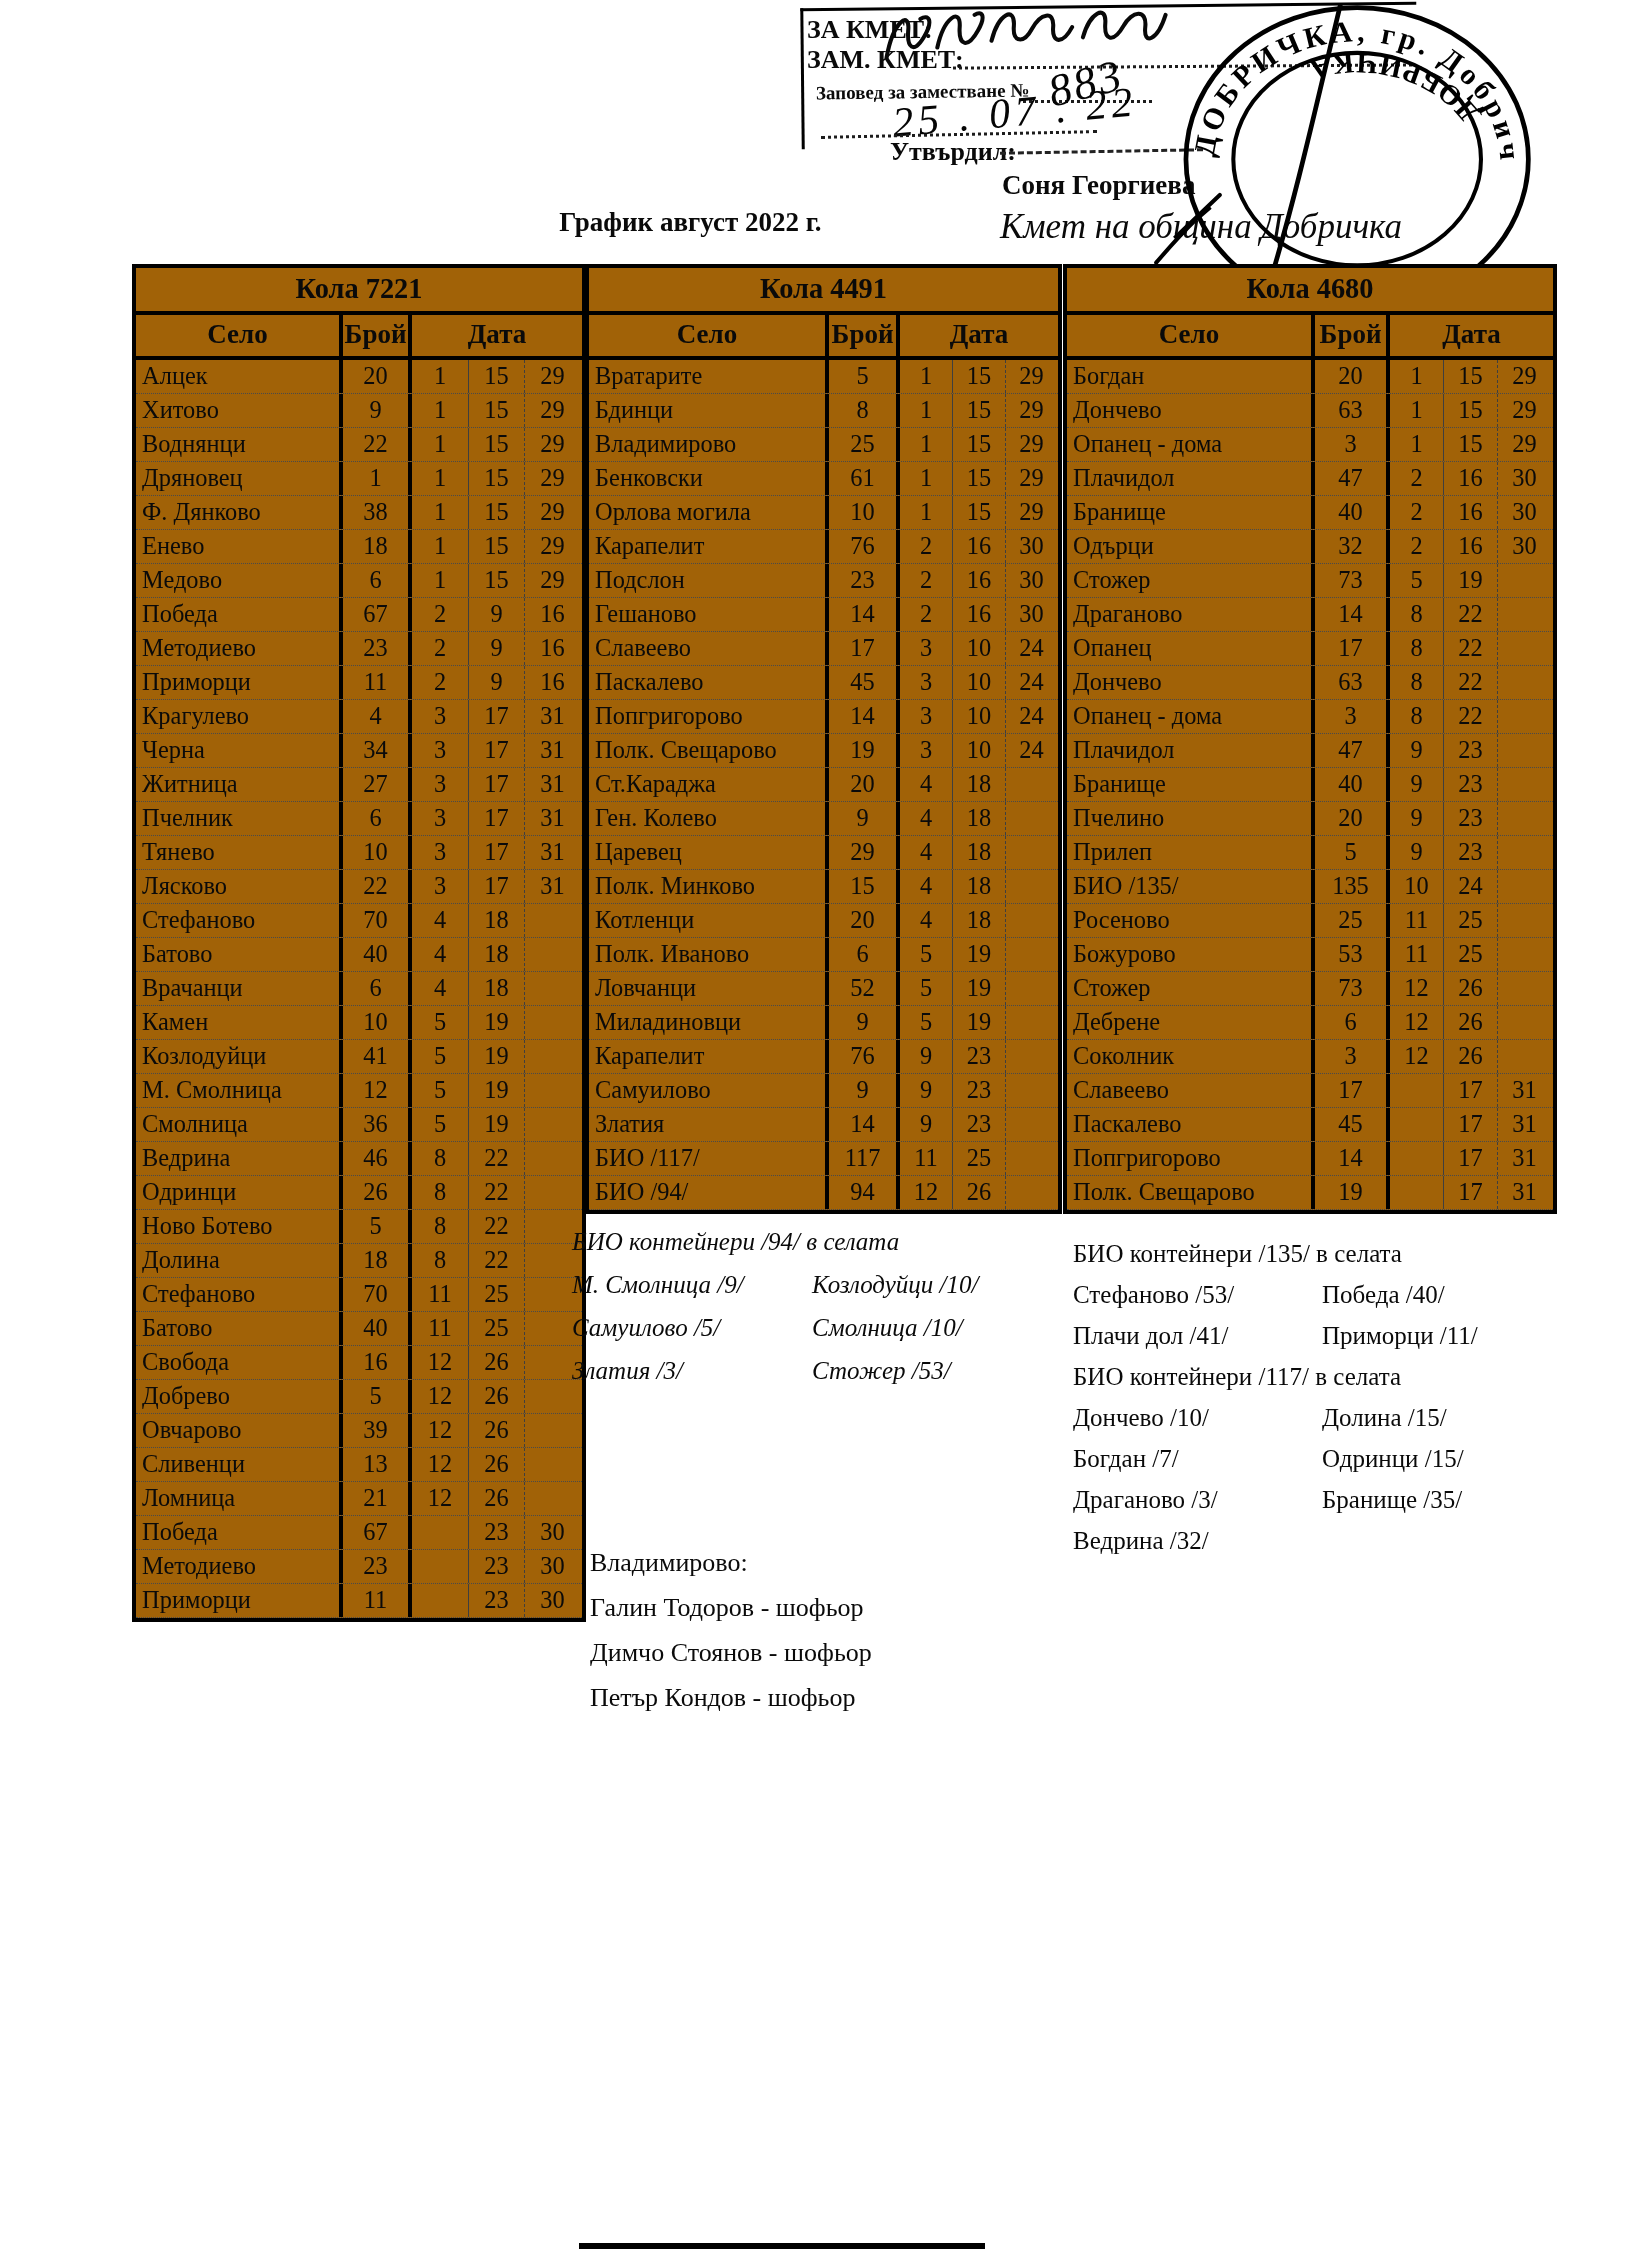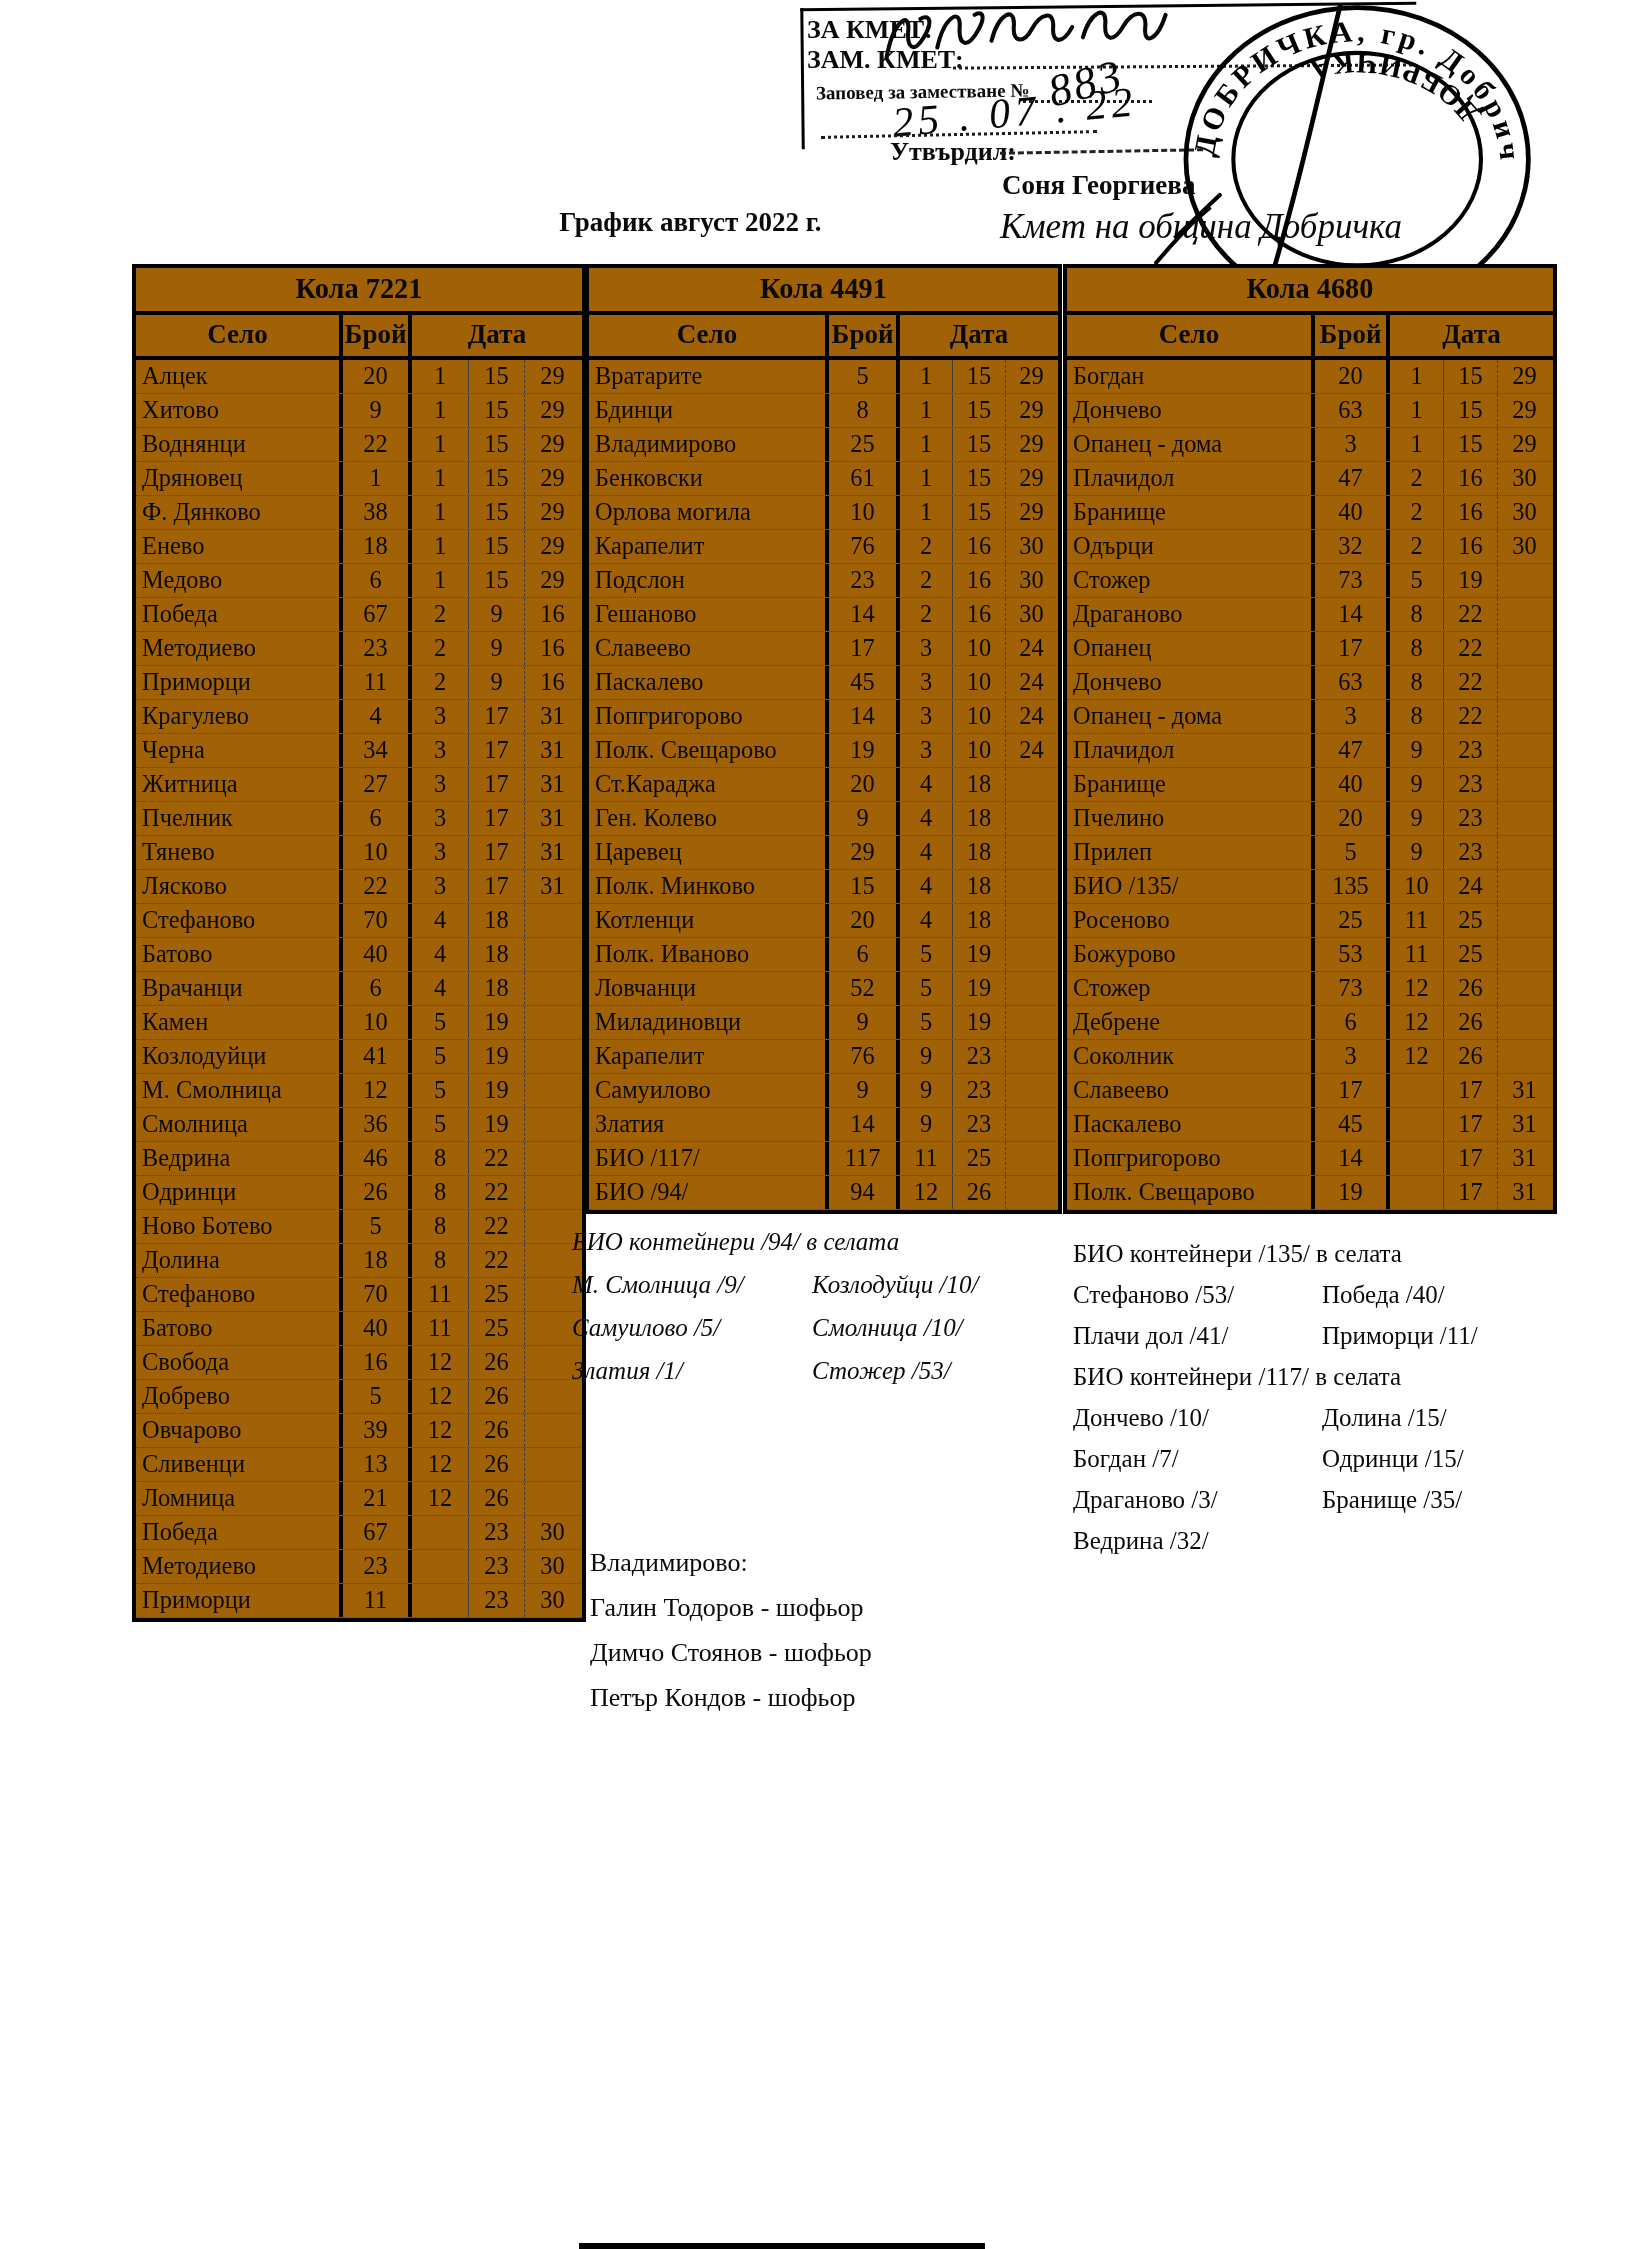"Златия /1/" div.pl { text: /1/ -> /3/ }
